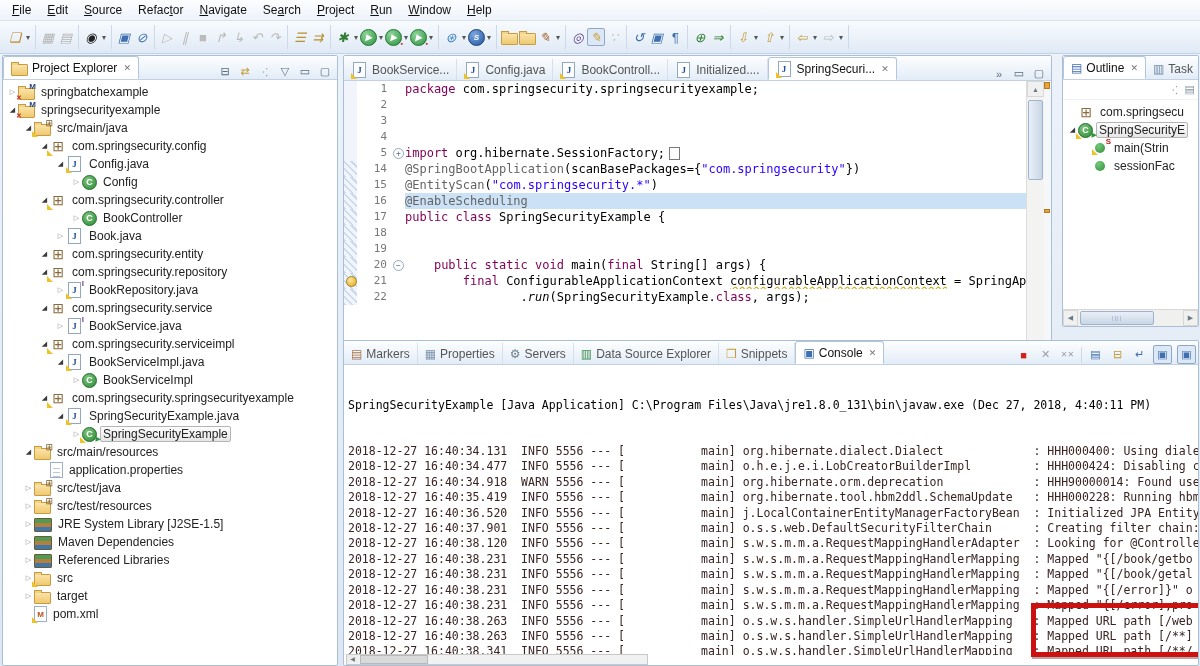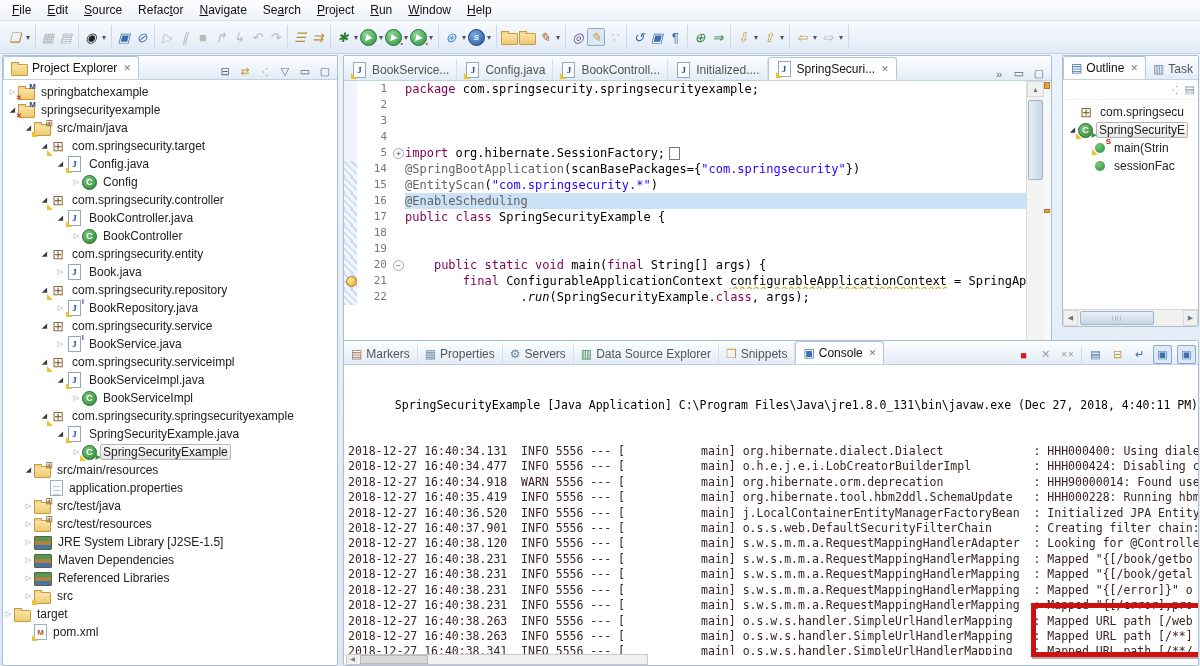"com.springsecurity.target" span.tlbl { text: com.springsecurity.target -> com.springsecurity.config }
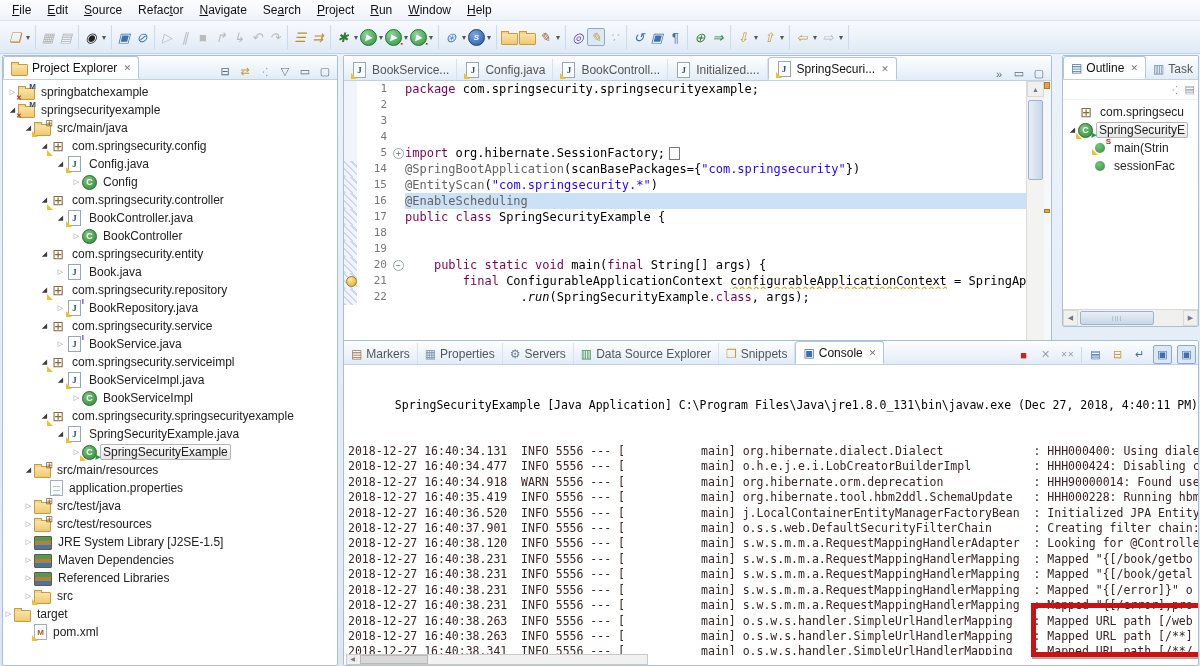"BookController.java" div.trow { html: <div> <span>◢</span> <span> <i></i> </span> <span>BookController.java</span> </div> -> none }
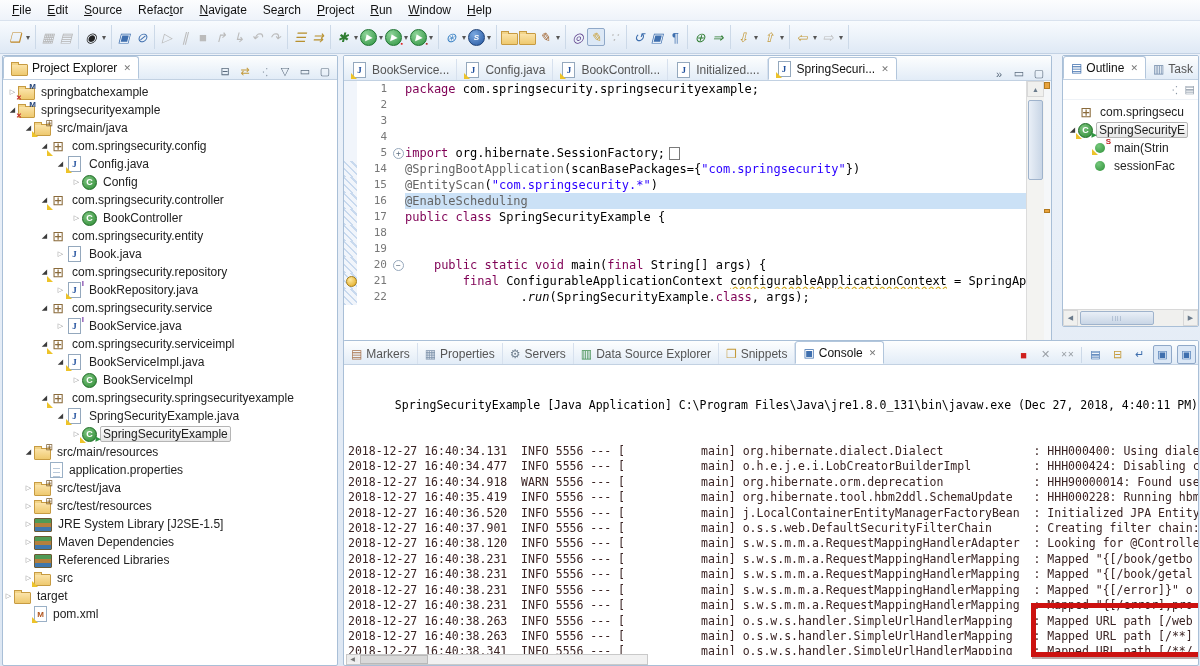"com.springsecurity.entity" div.trow { order: before "Book.java" -> after "Book.java" }
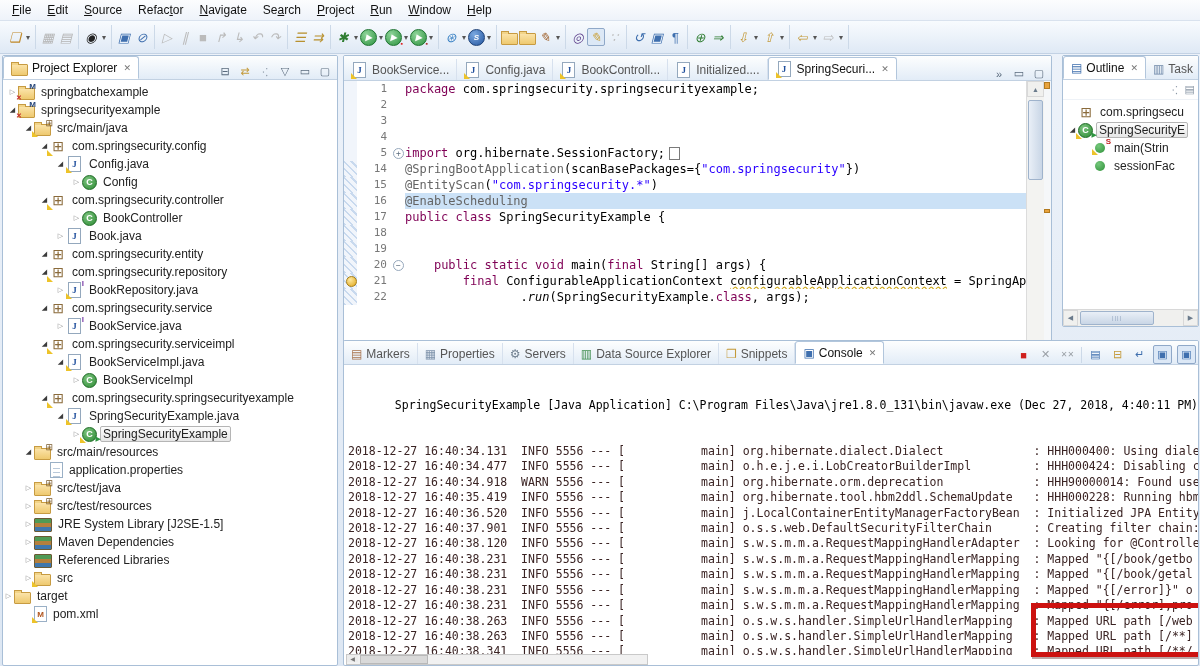"SpringSecurityExample [Java Application]" .chead { text-align: right -> none }
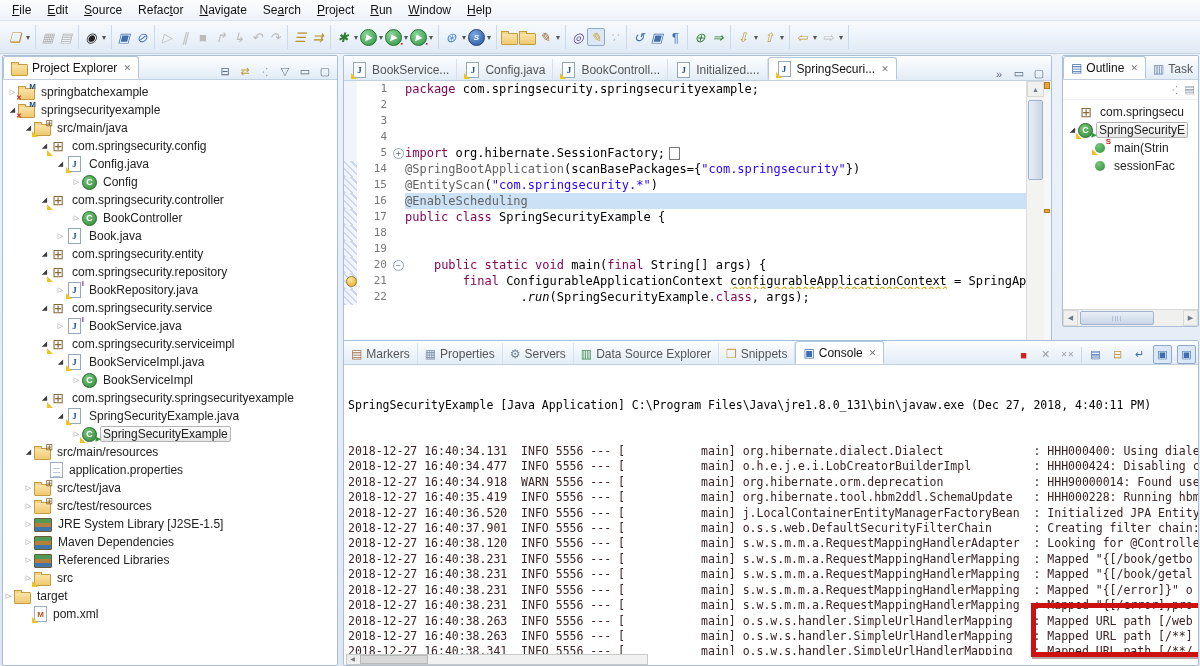"target" div.trow { padding-left: none -> 20px }
